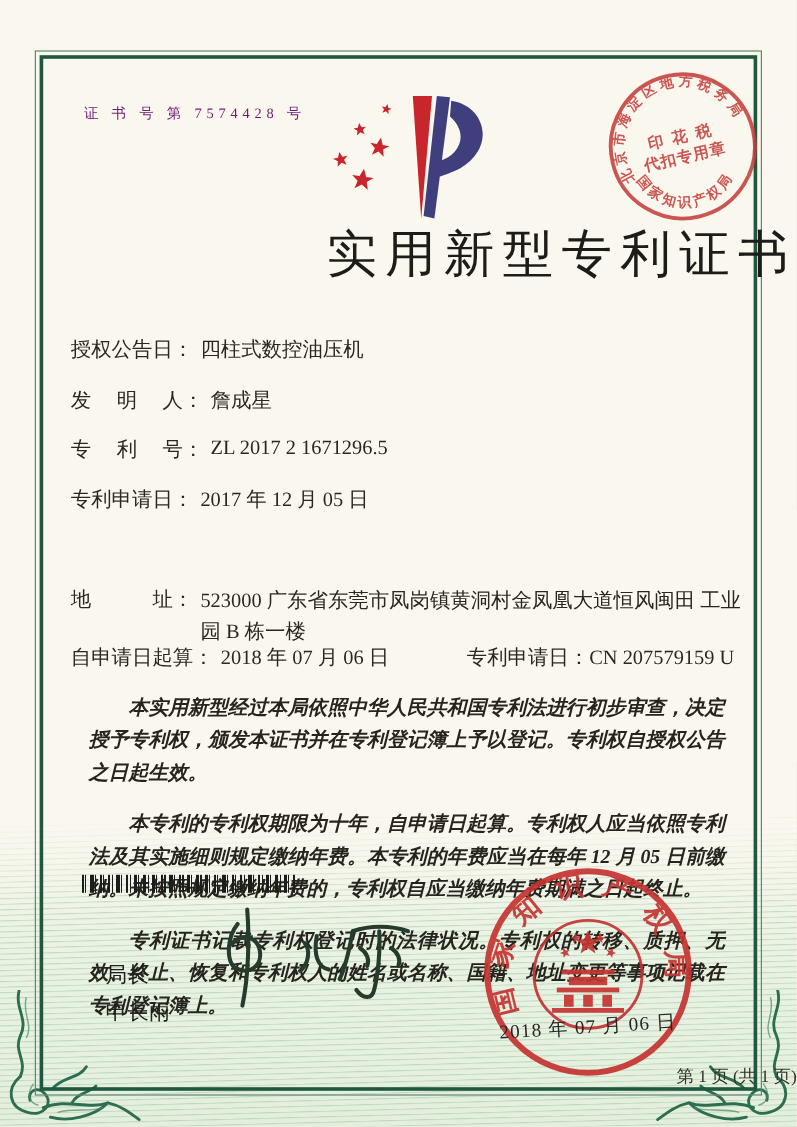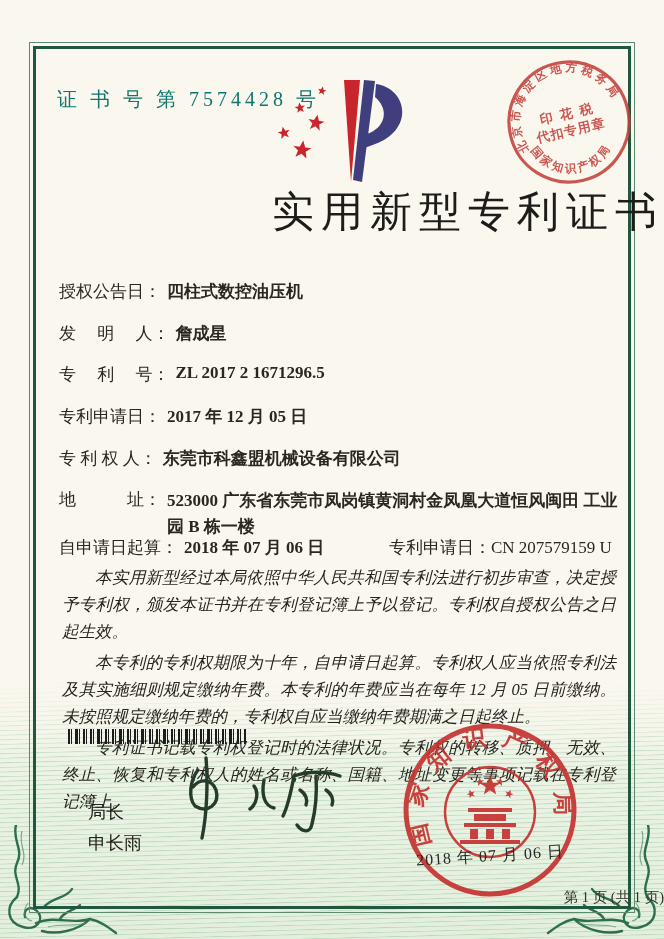"证 书 号 第 7574428" .cert-no { color: #0f766e -> #701a75; font-size: 20px -> 12px; left: 57px -> 70px }
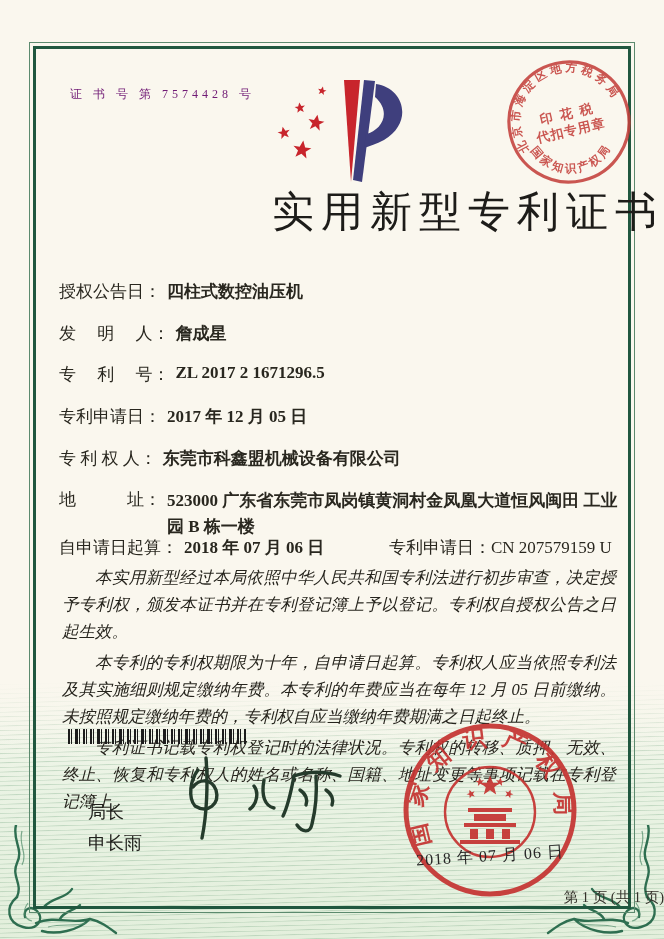"四柱式数控油压机" .field .val { font-weight: bold -> none }
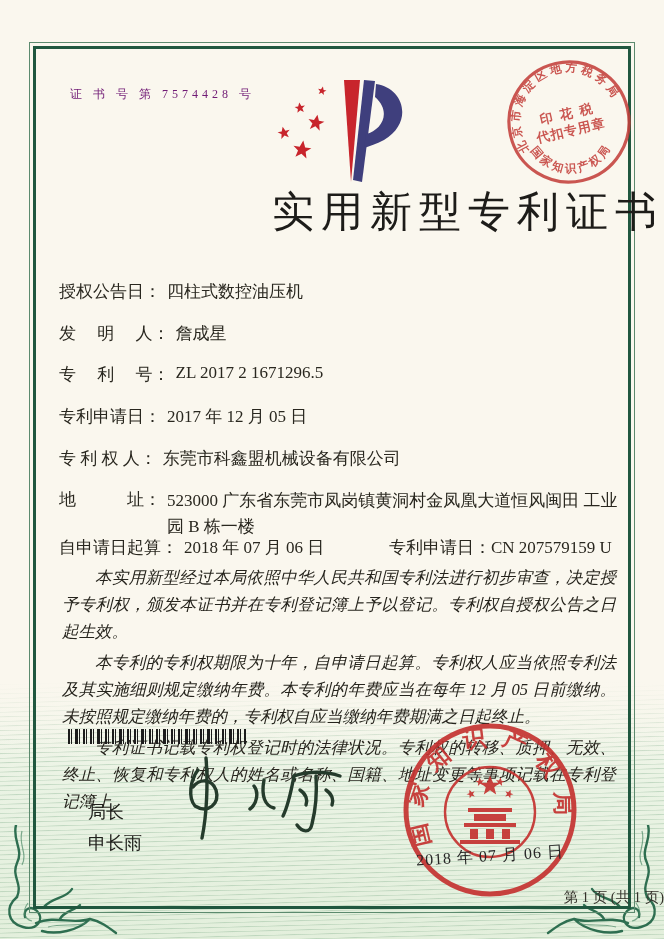"专 利 权 人： 东莞市科鑫盟机械设备有限公司" div.field { html: <div> <span>专 利 权 人：</span><span>东莞市科鑫盟机械设备有限公司</span> </div> -> none }
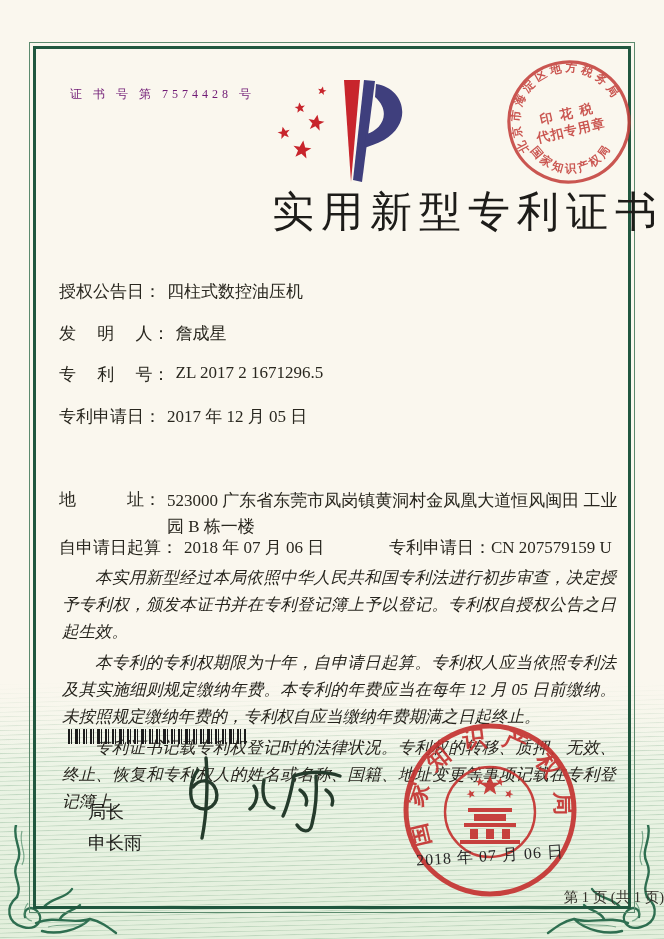"本实用新型经过本局依照中华人民共和国专利法进行初步审查，决定授予专利权，颁发本证" .paras p { font-weight: none -> bold; margin: 4px -> 16px }
